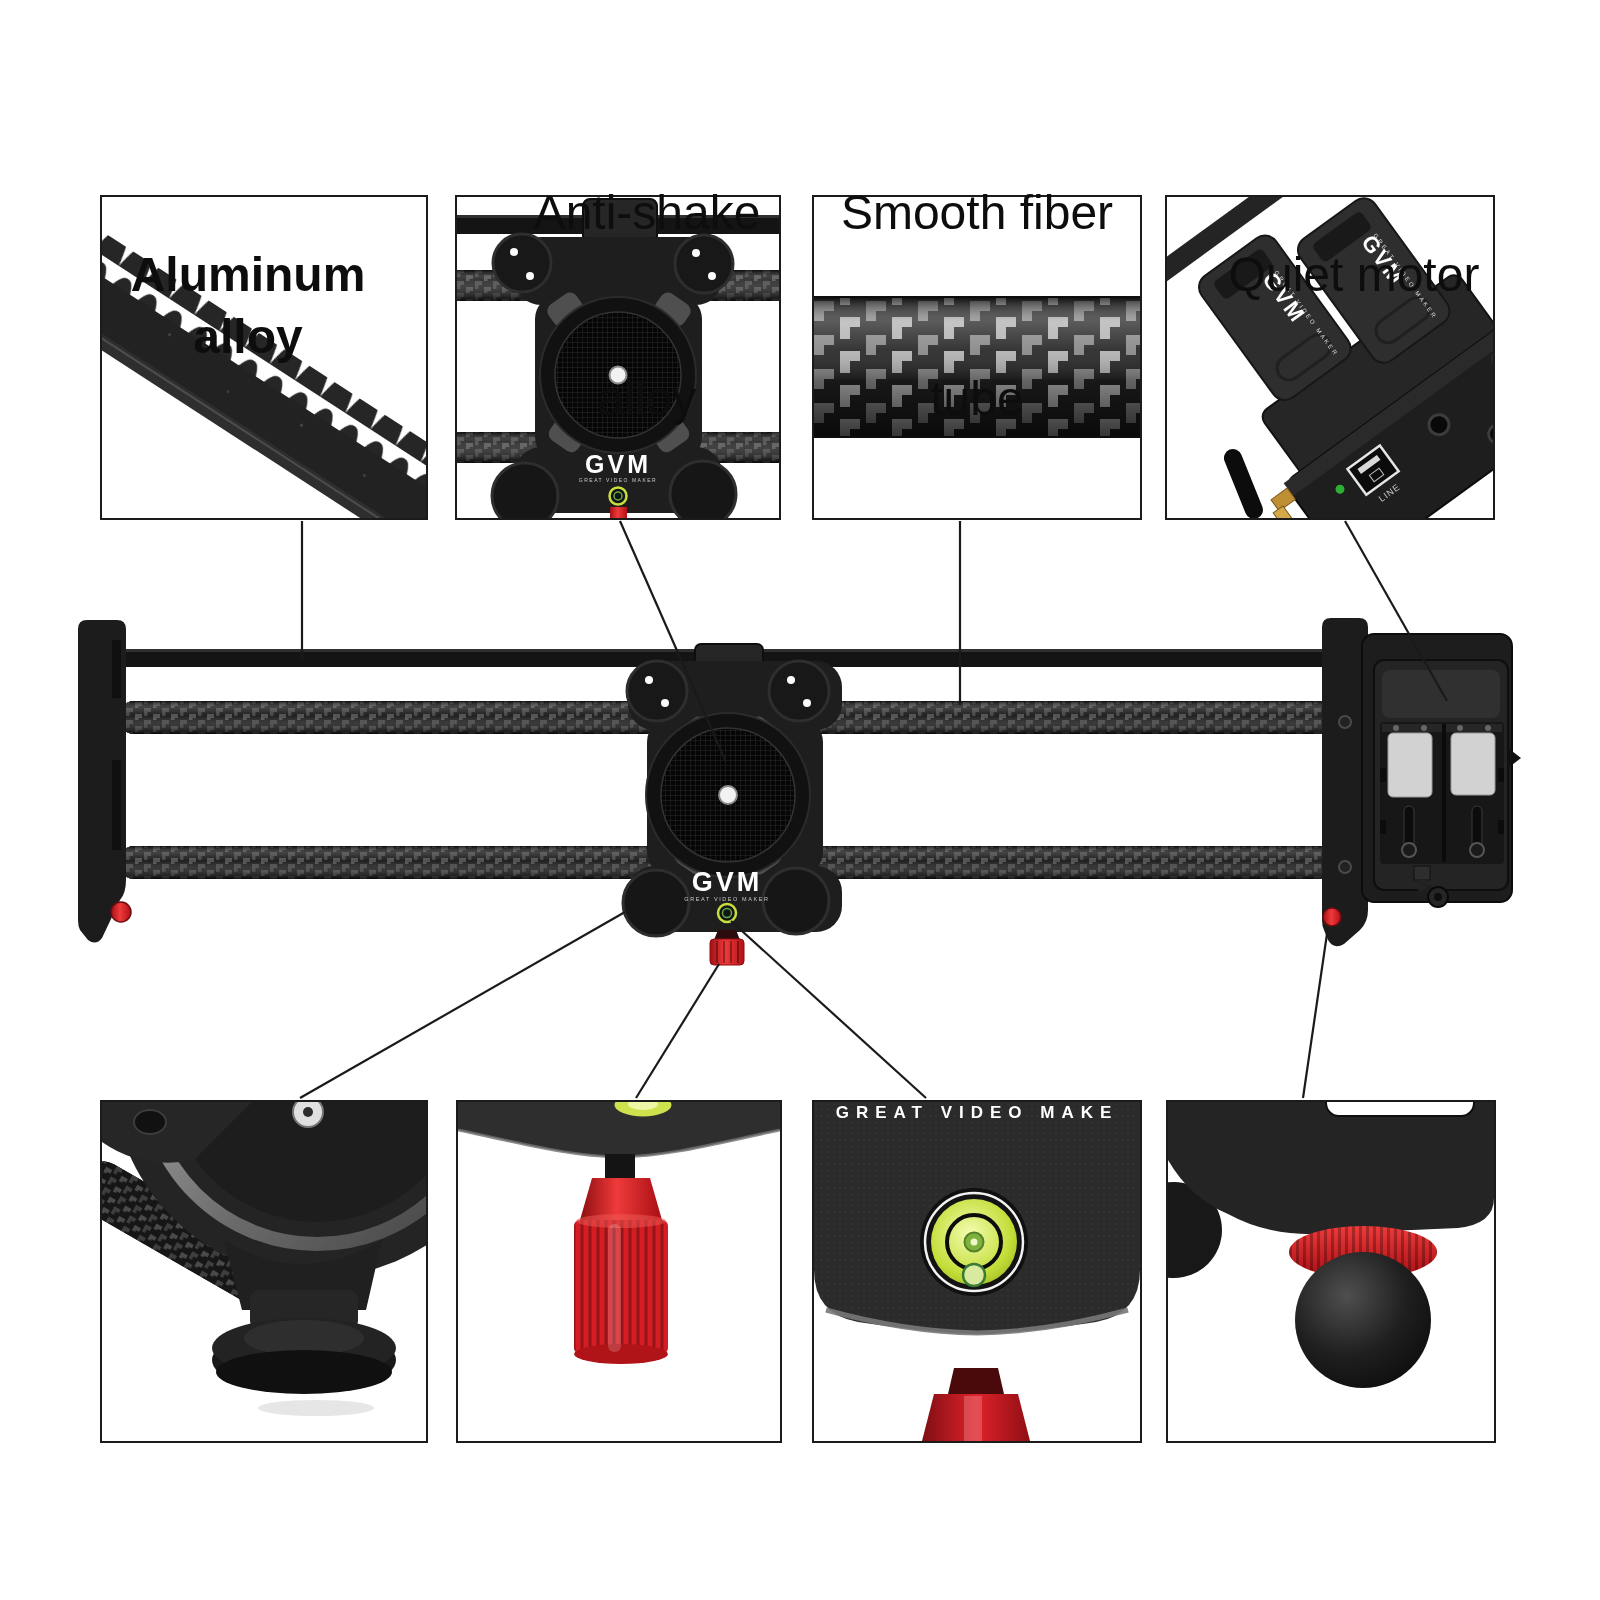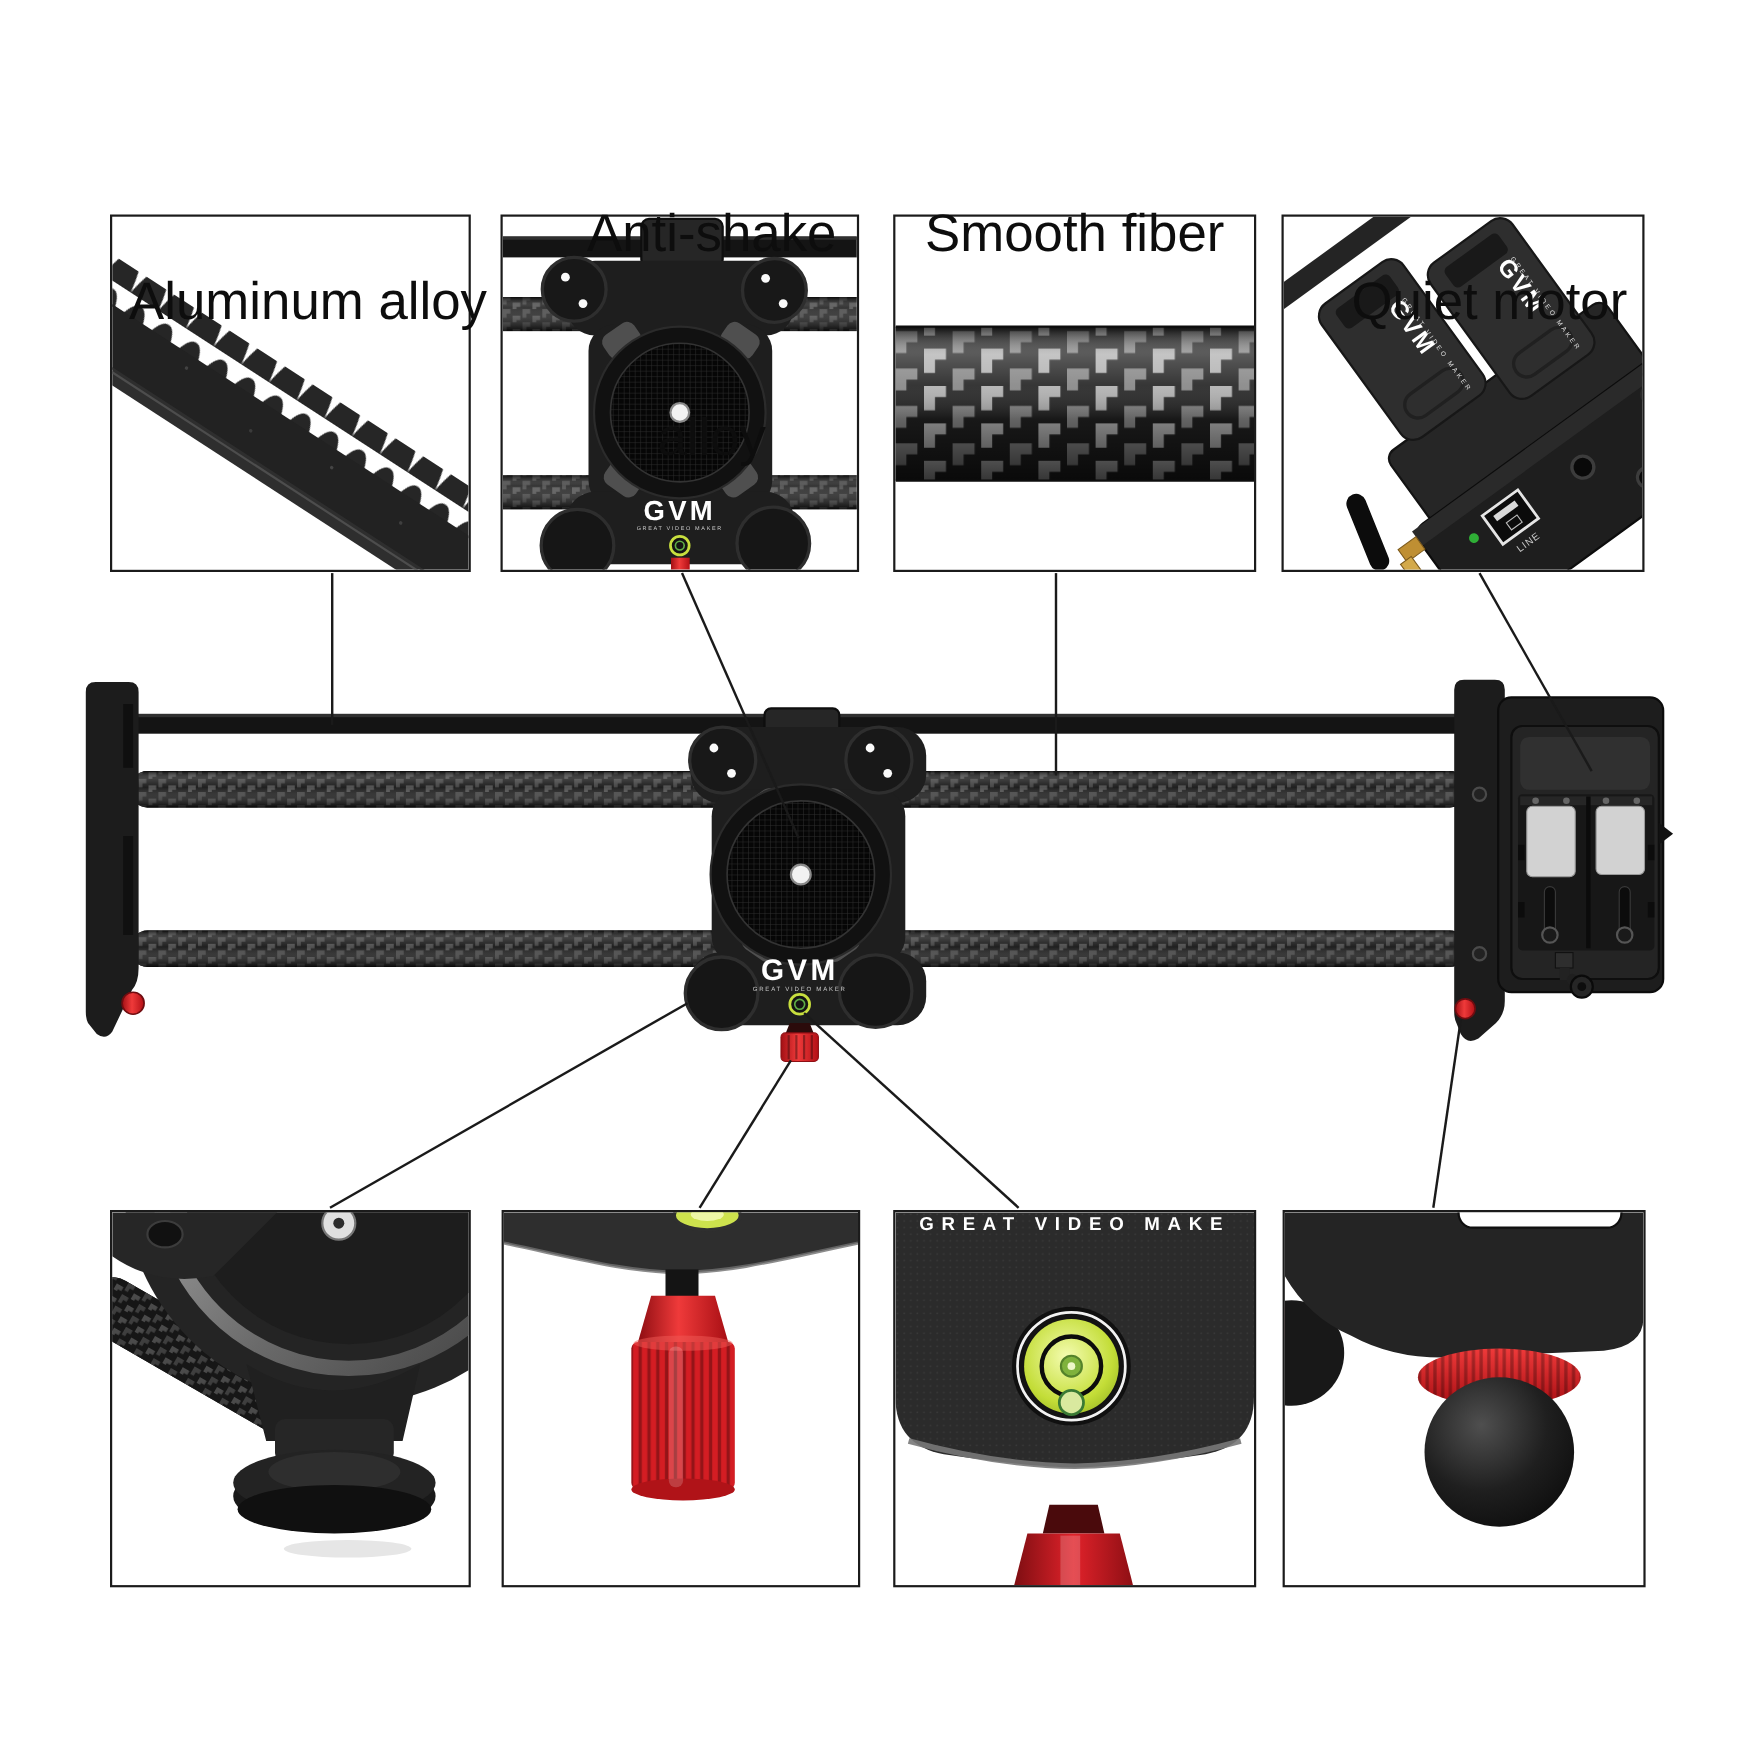"Aluminum alloy" div.lbl { font-weight: none -> bold; left: 116px -> 84px }
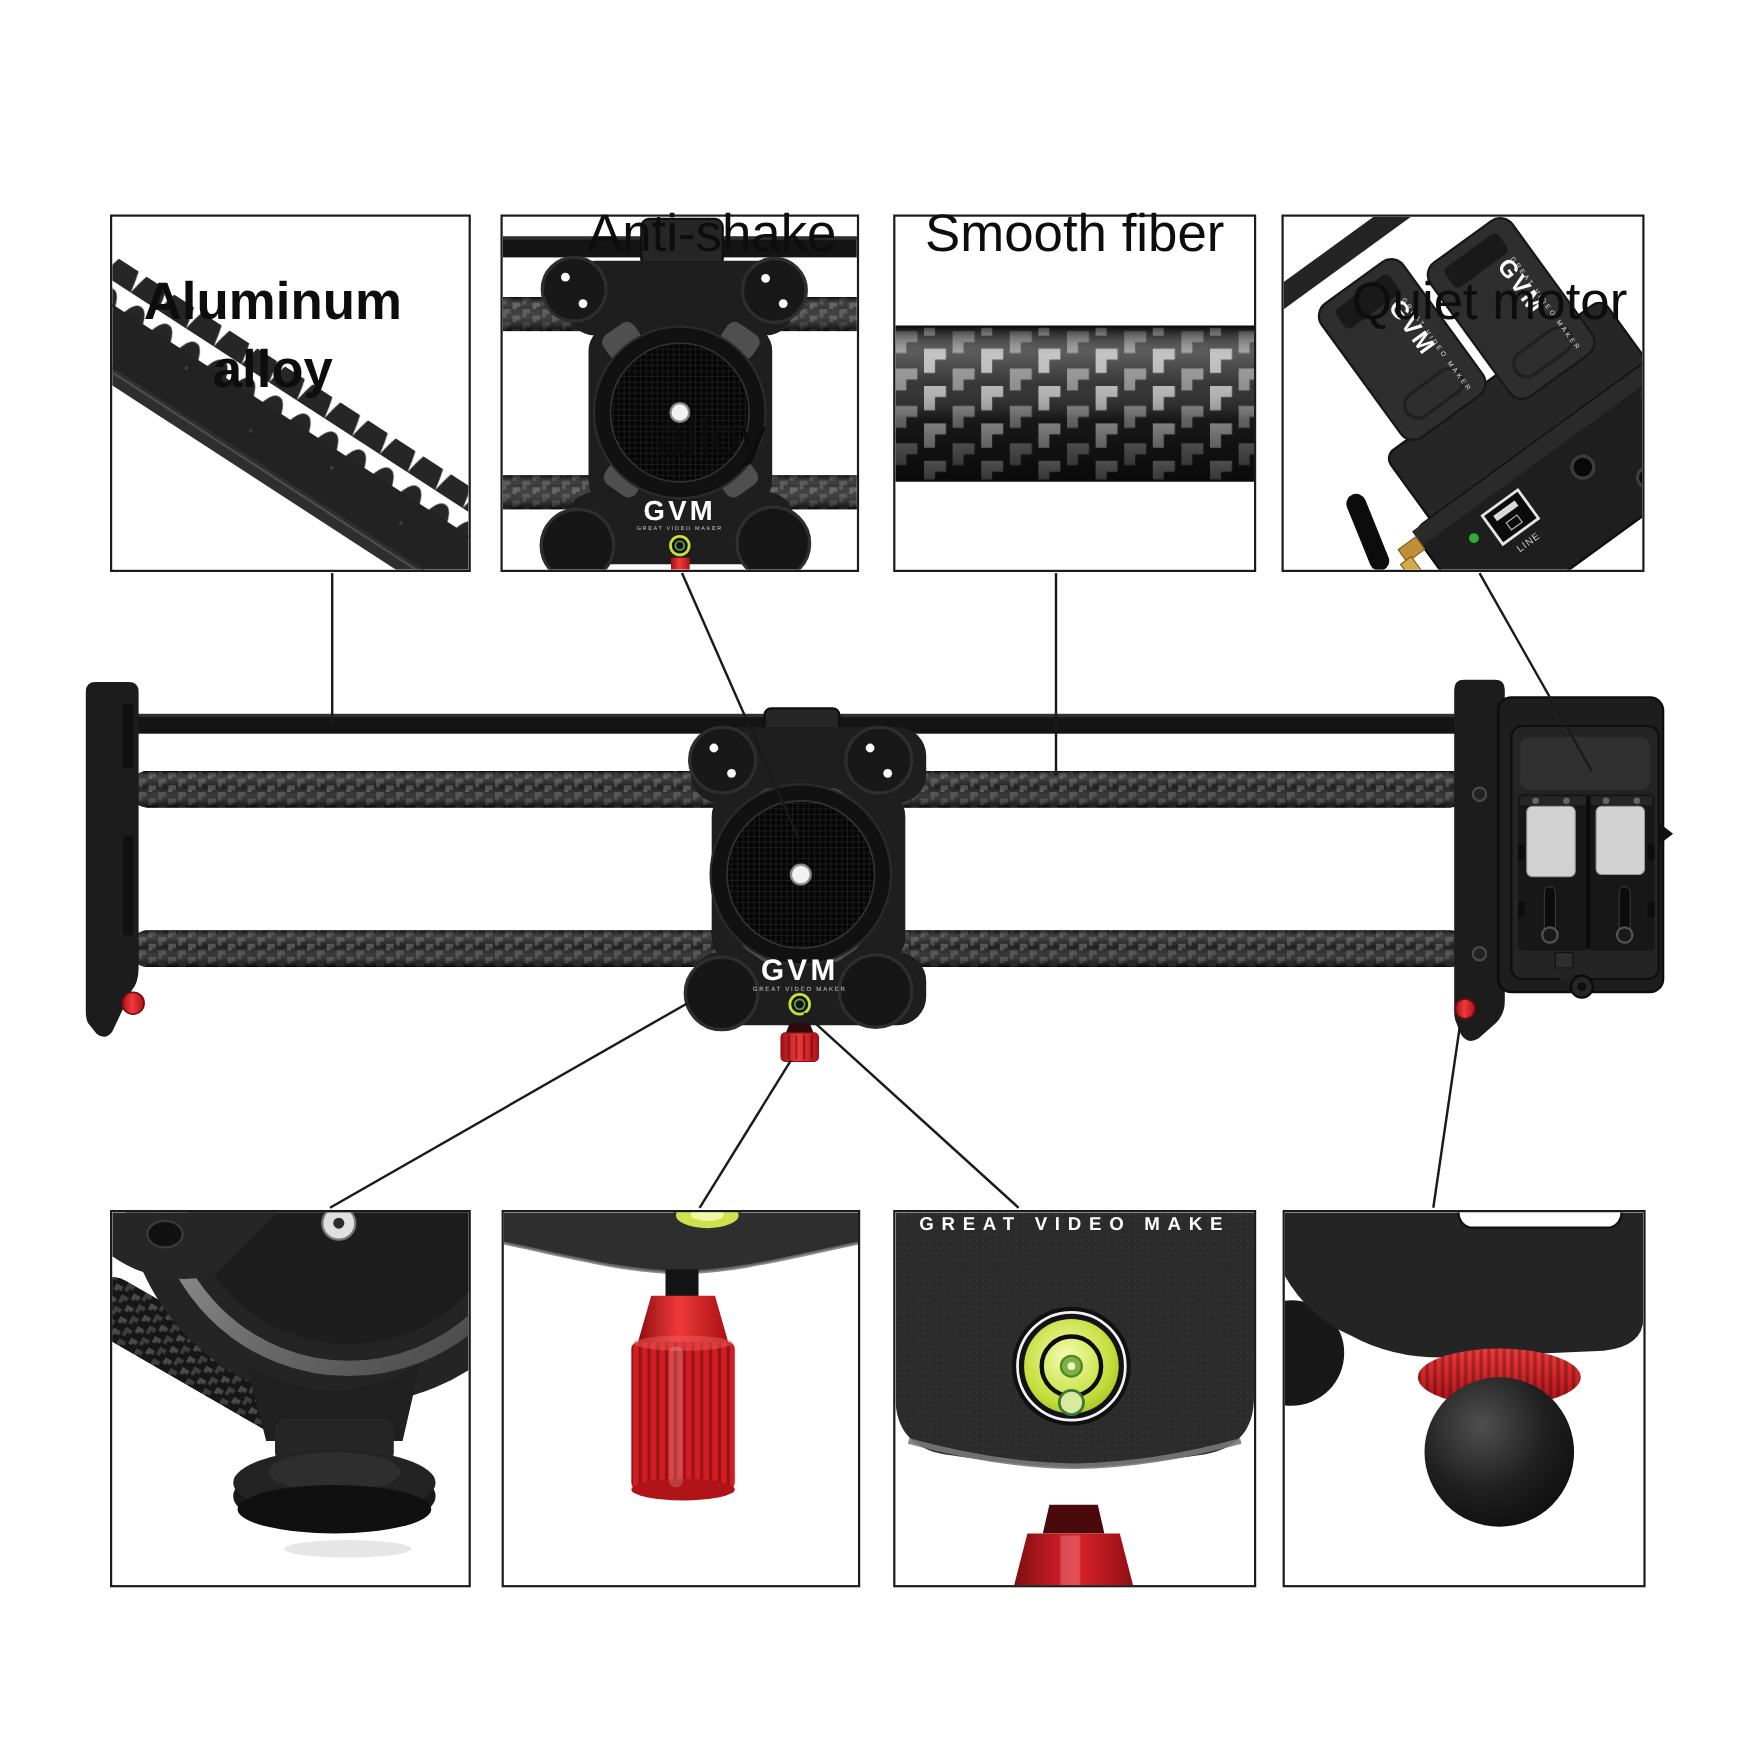"tube" div.lline { html: none -> <div>tube</div> }
